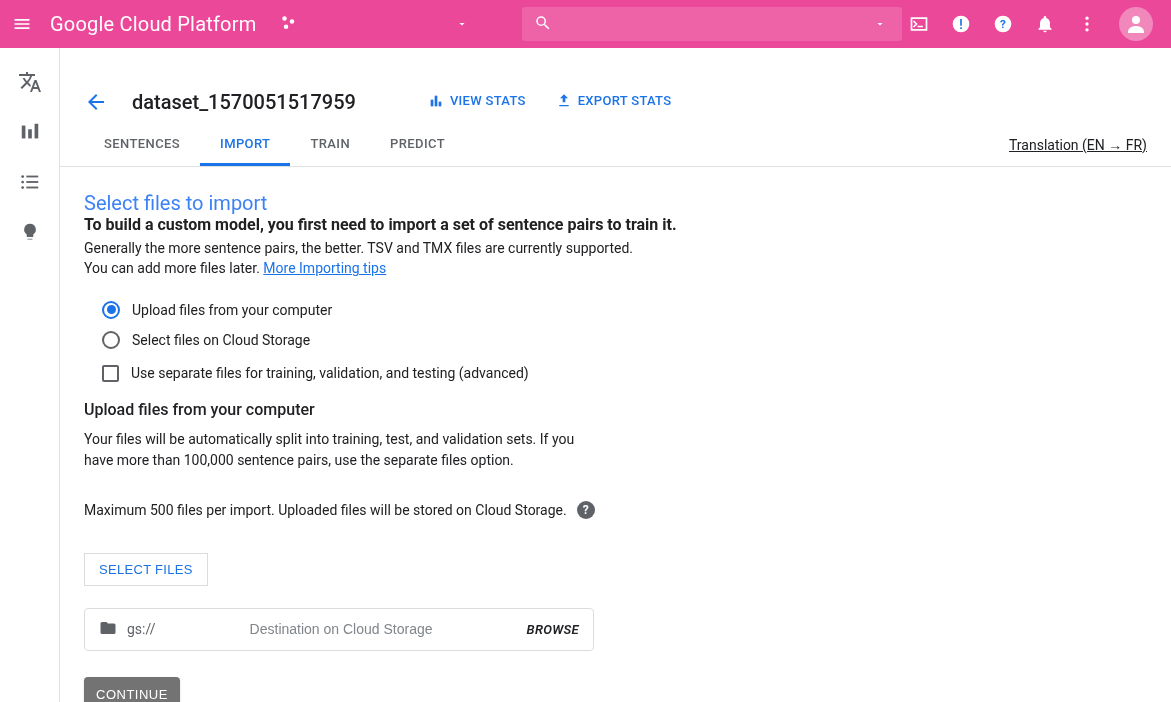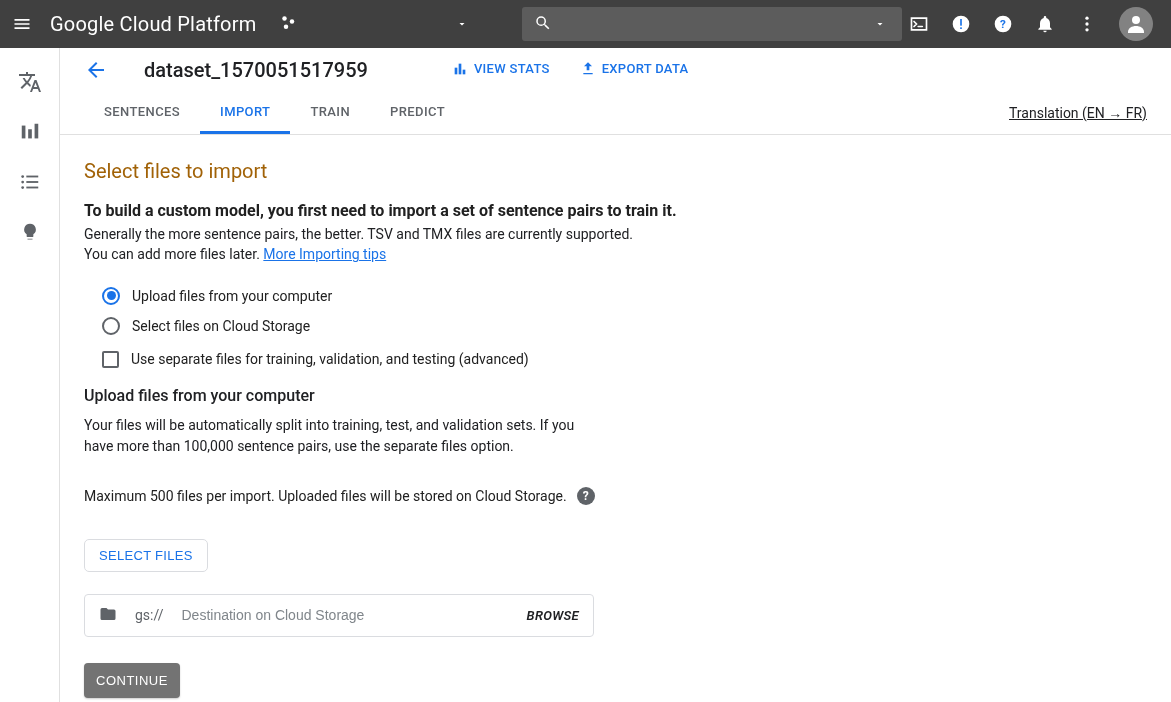"Google Cloud Platform" .top-bar { background: #404040 -> #ec4899 }
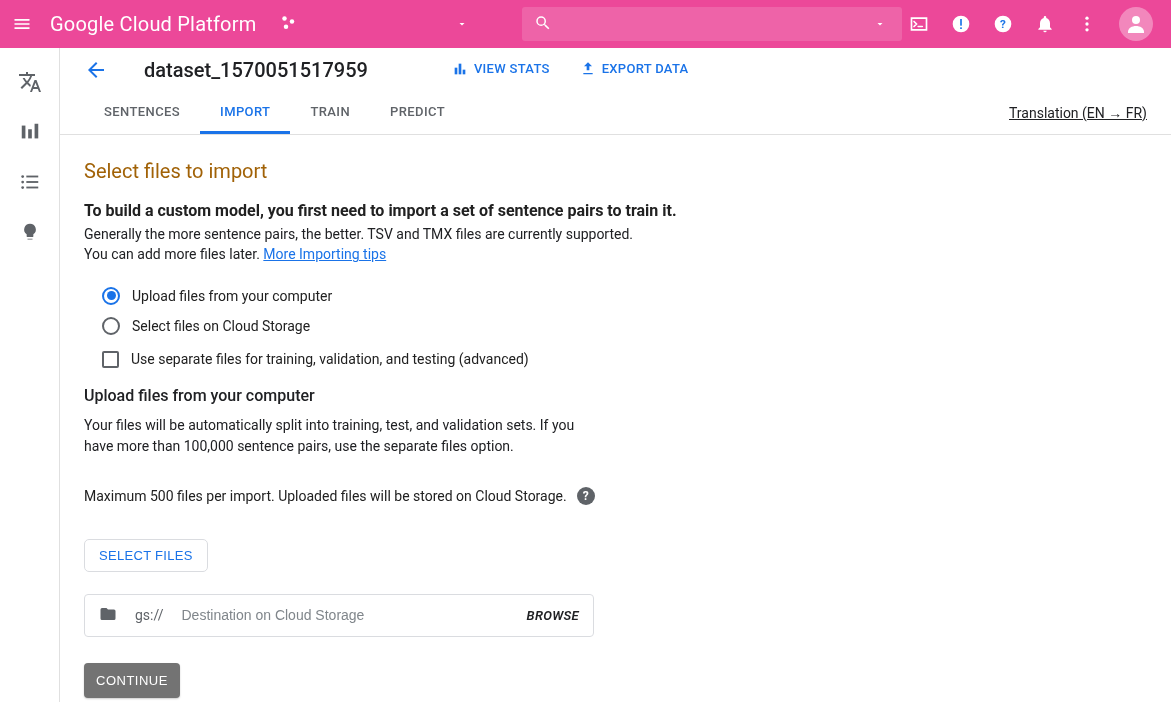"dataset_1570051517959" .page-header { gap: 36px -> 24px; margin-top: none -> 32px }
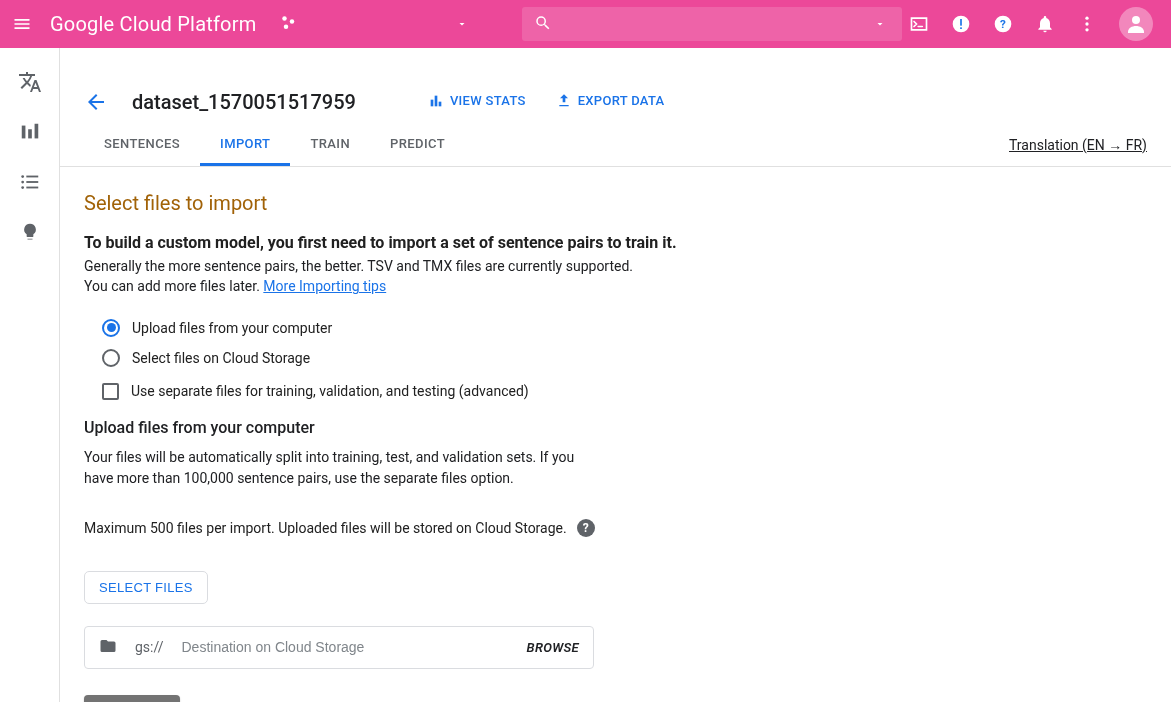"EXPORT DATA" span { text: DATA -> STATS }
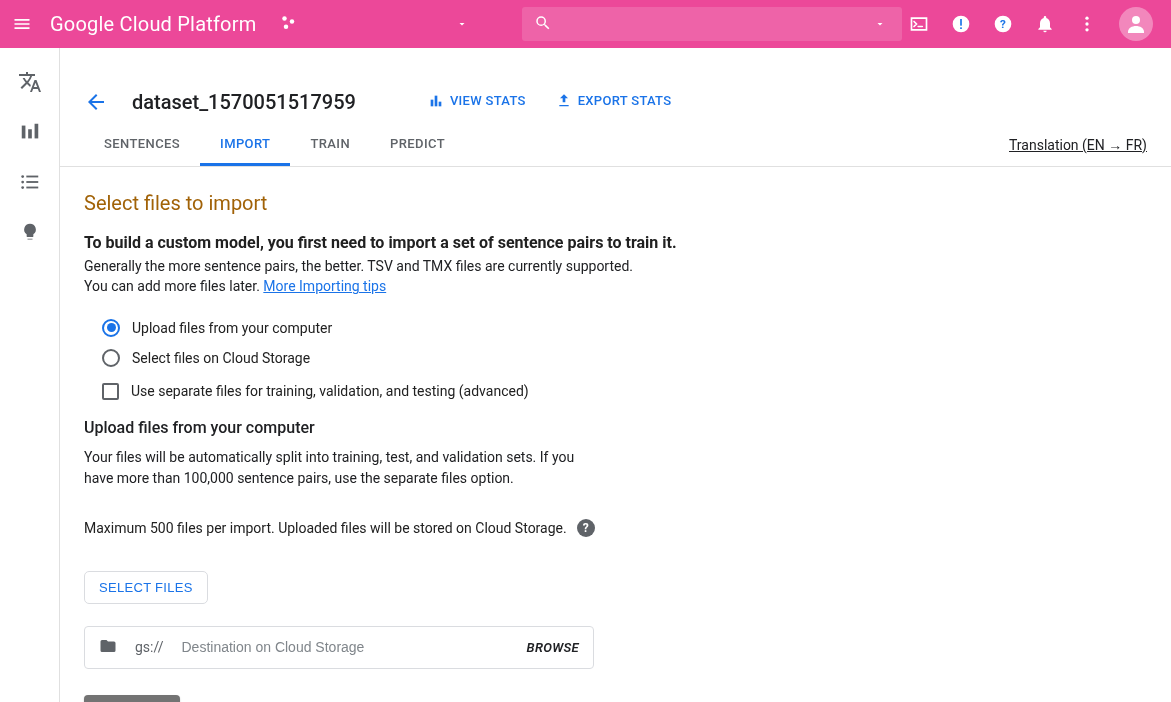"Select files to import" h2.section-title { color: #a16207 -> #3b82f6; margin-bottom: 18px -> none }
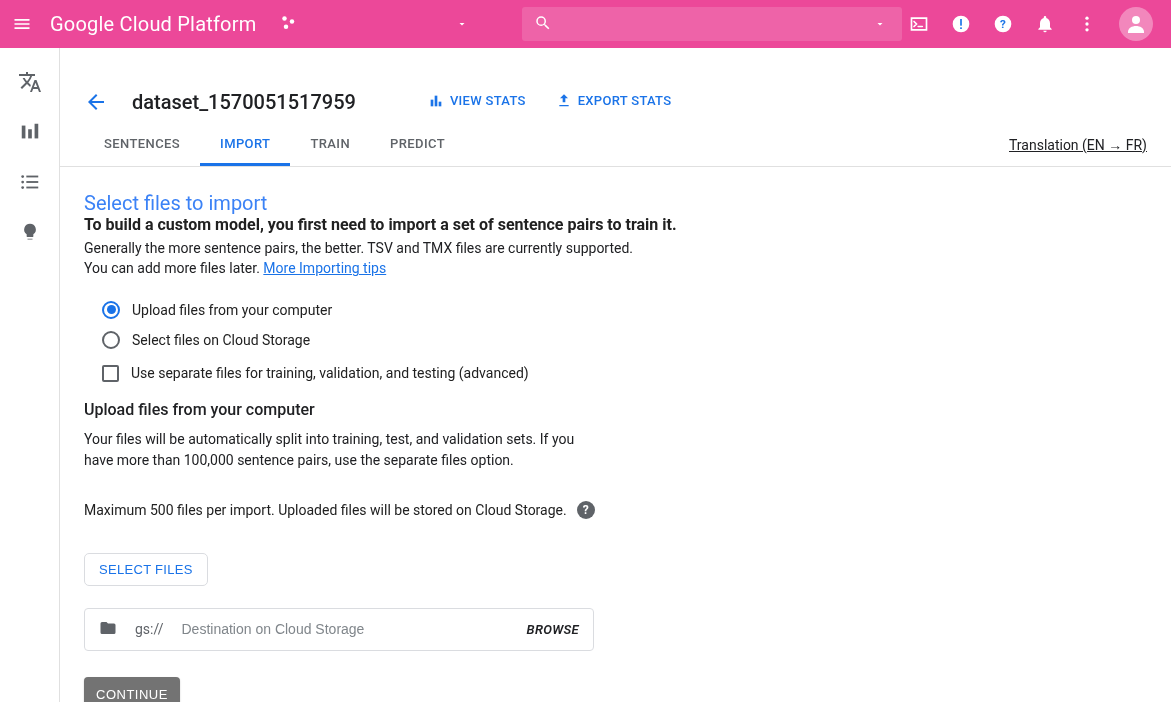"SELECT FILES" .select-files-btn { border-radius: 5px -> 0 }
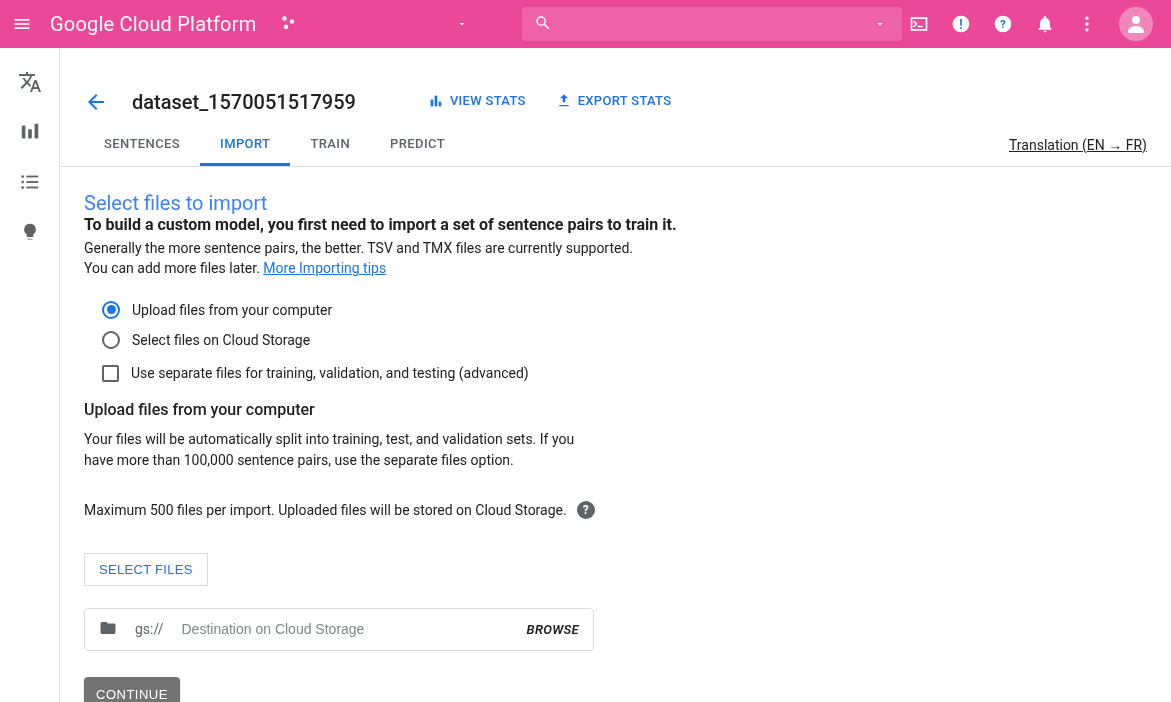"gs://" .gs-row { gap: 18px -> 10px }
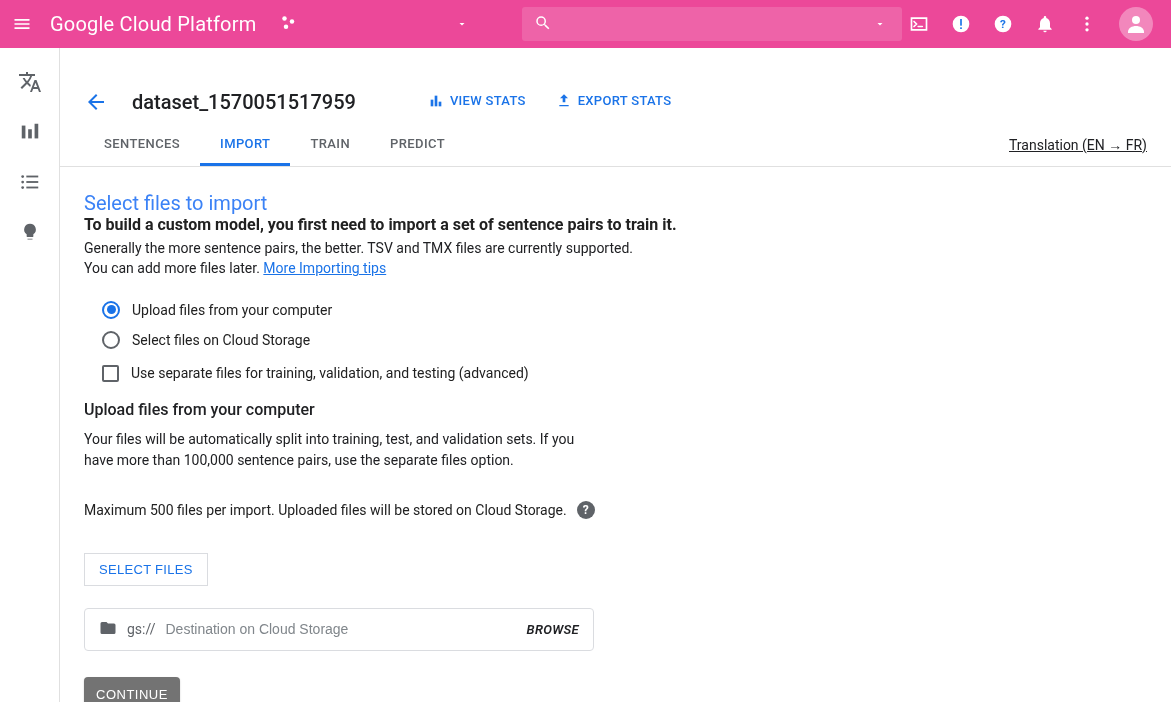"Destination on Cloud Storage" .gs-input { text-align: none -> center }
